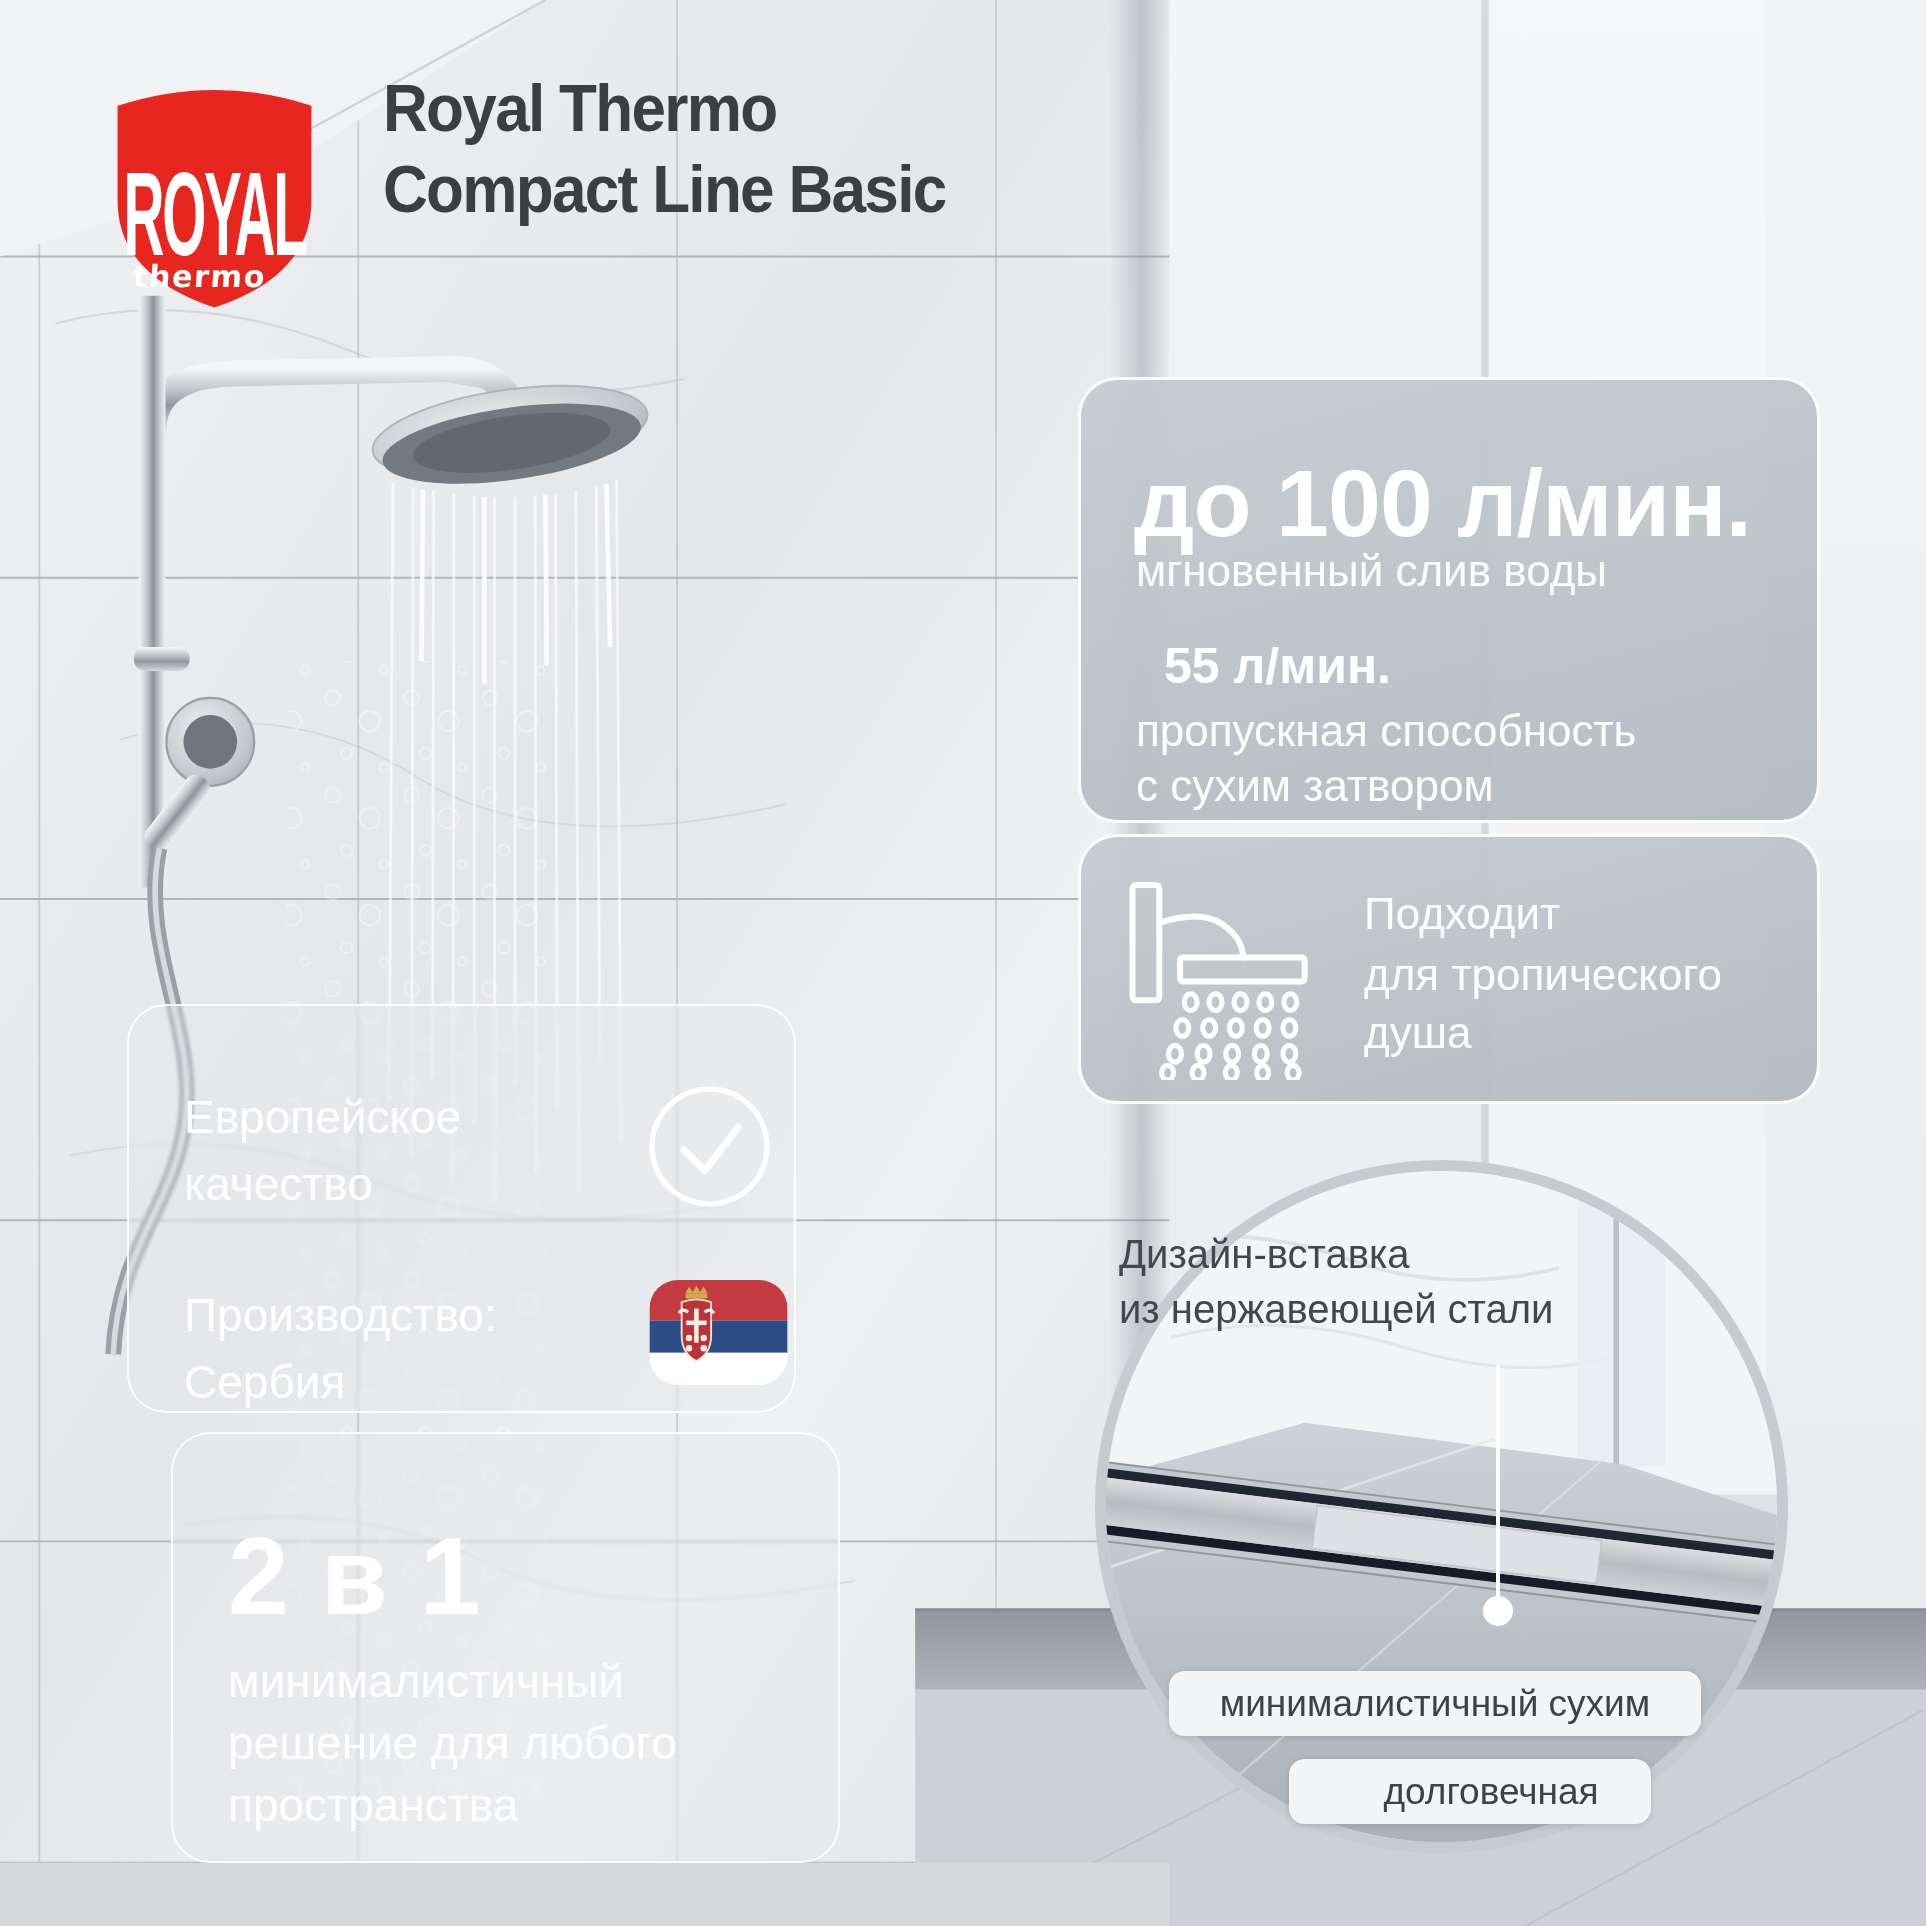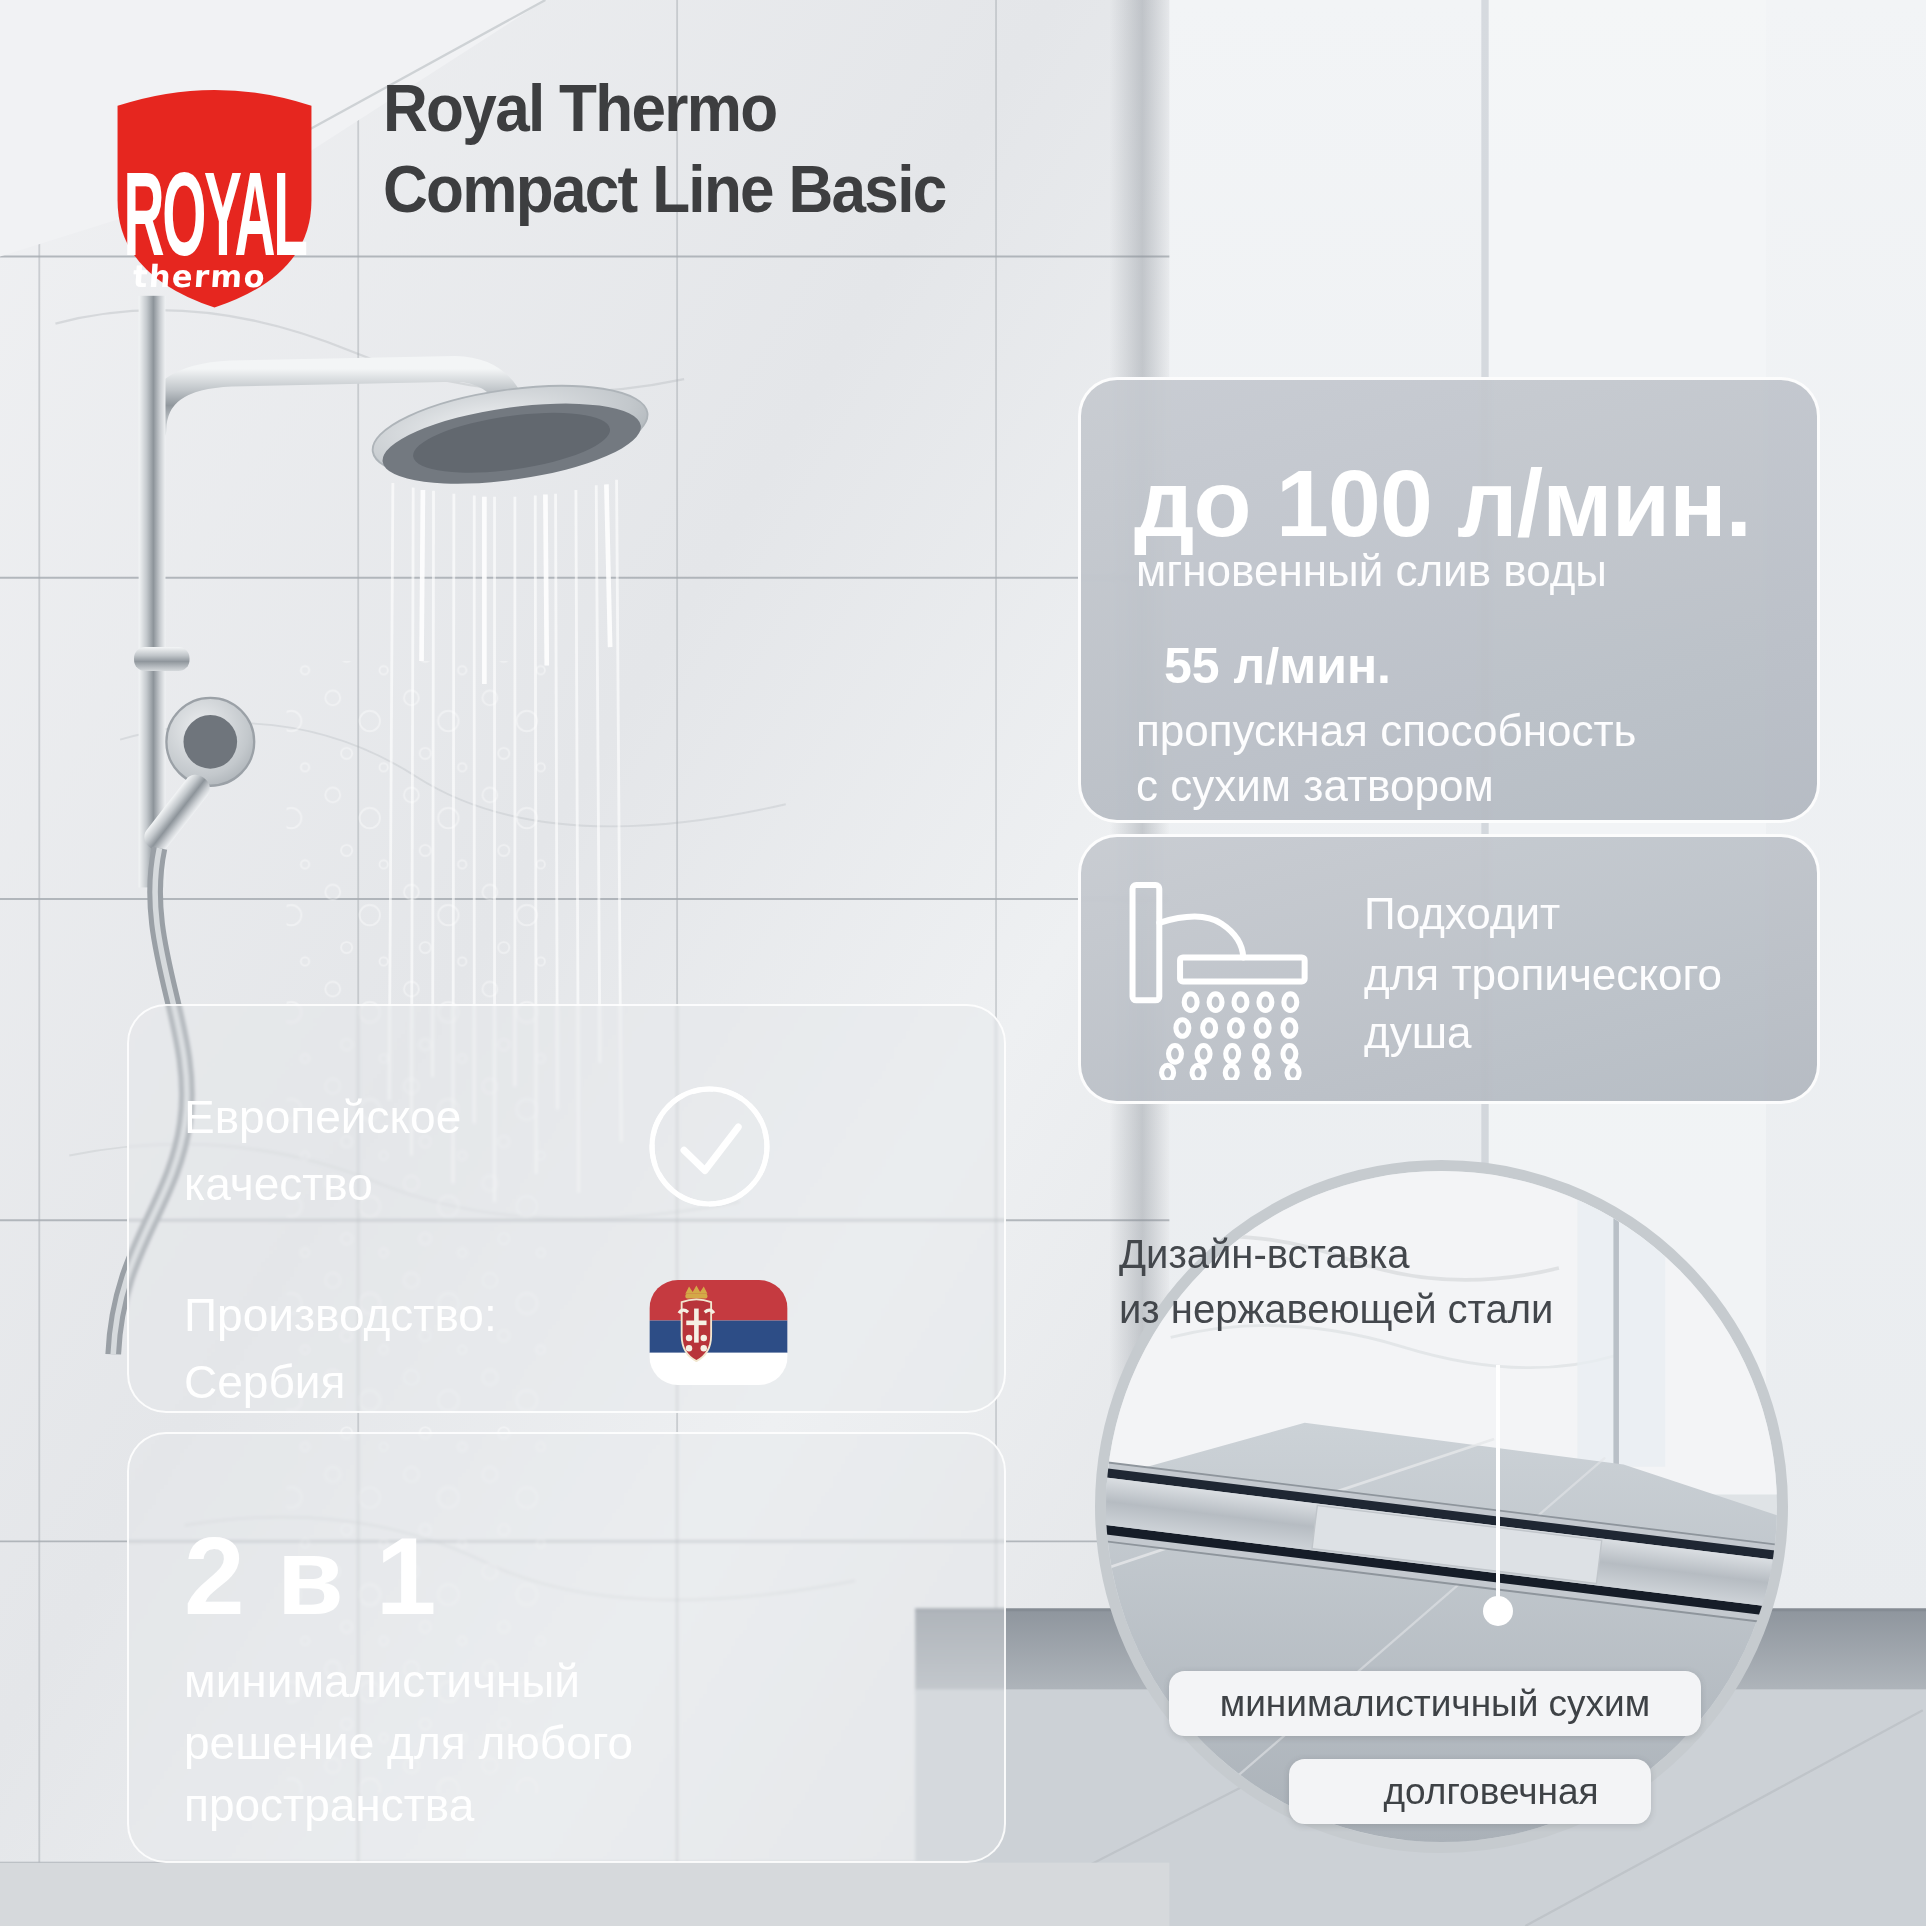"Европейское" .lcard { width: 879px -> 669px }
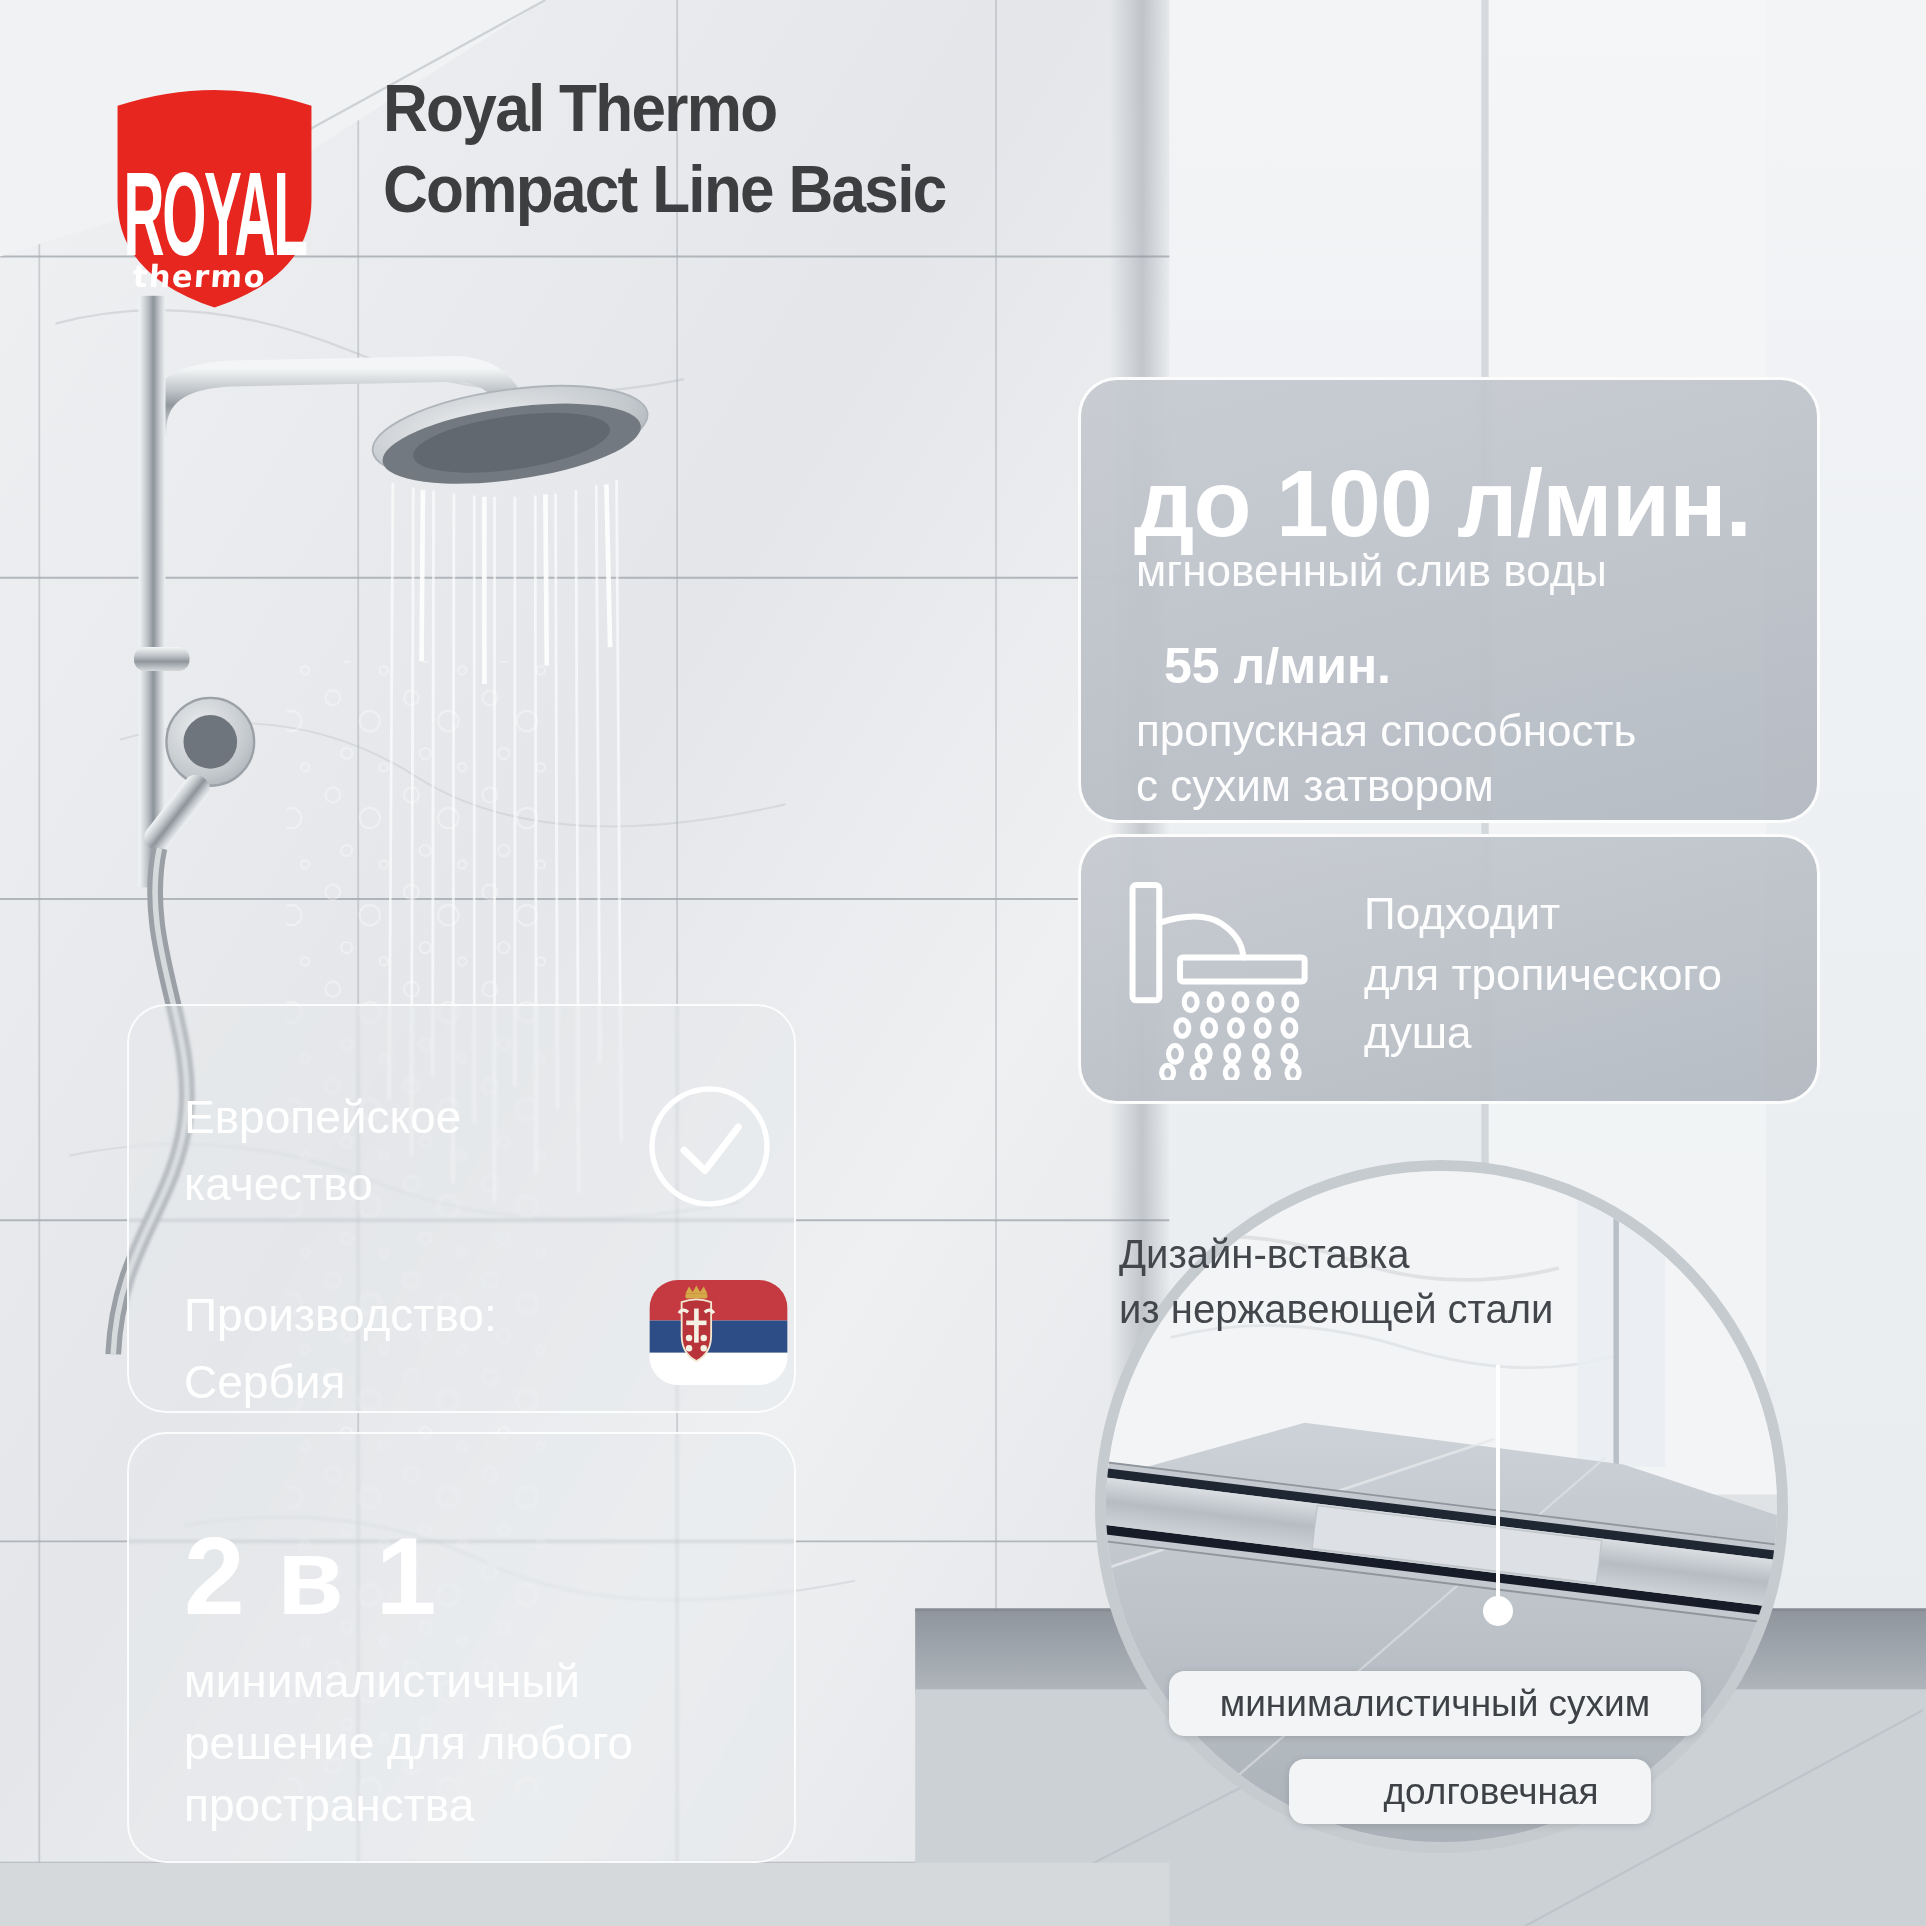"2 в 1" #card-style { margin-left: none -> 44px }
